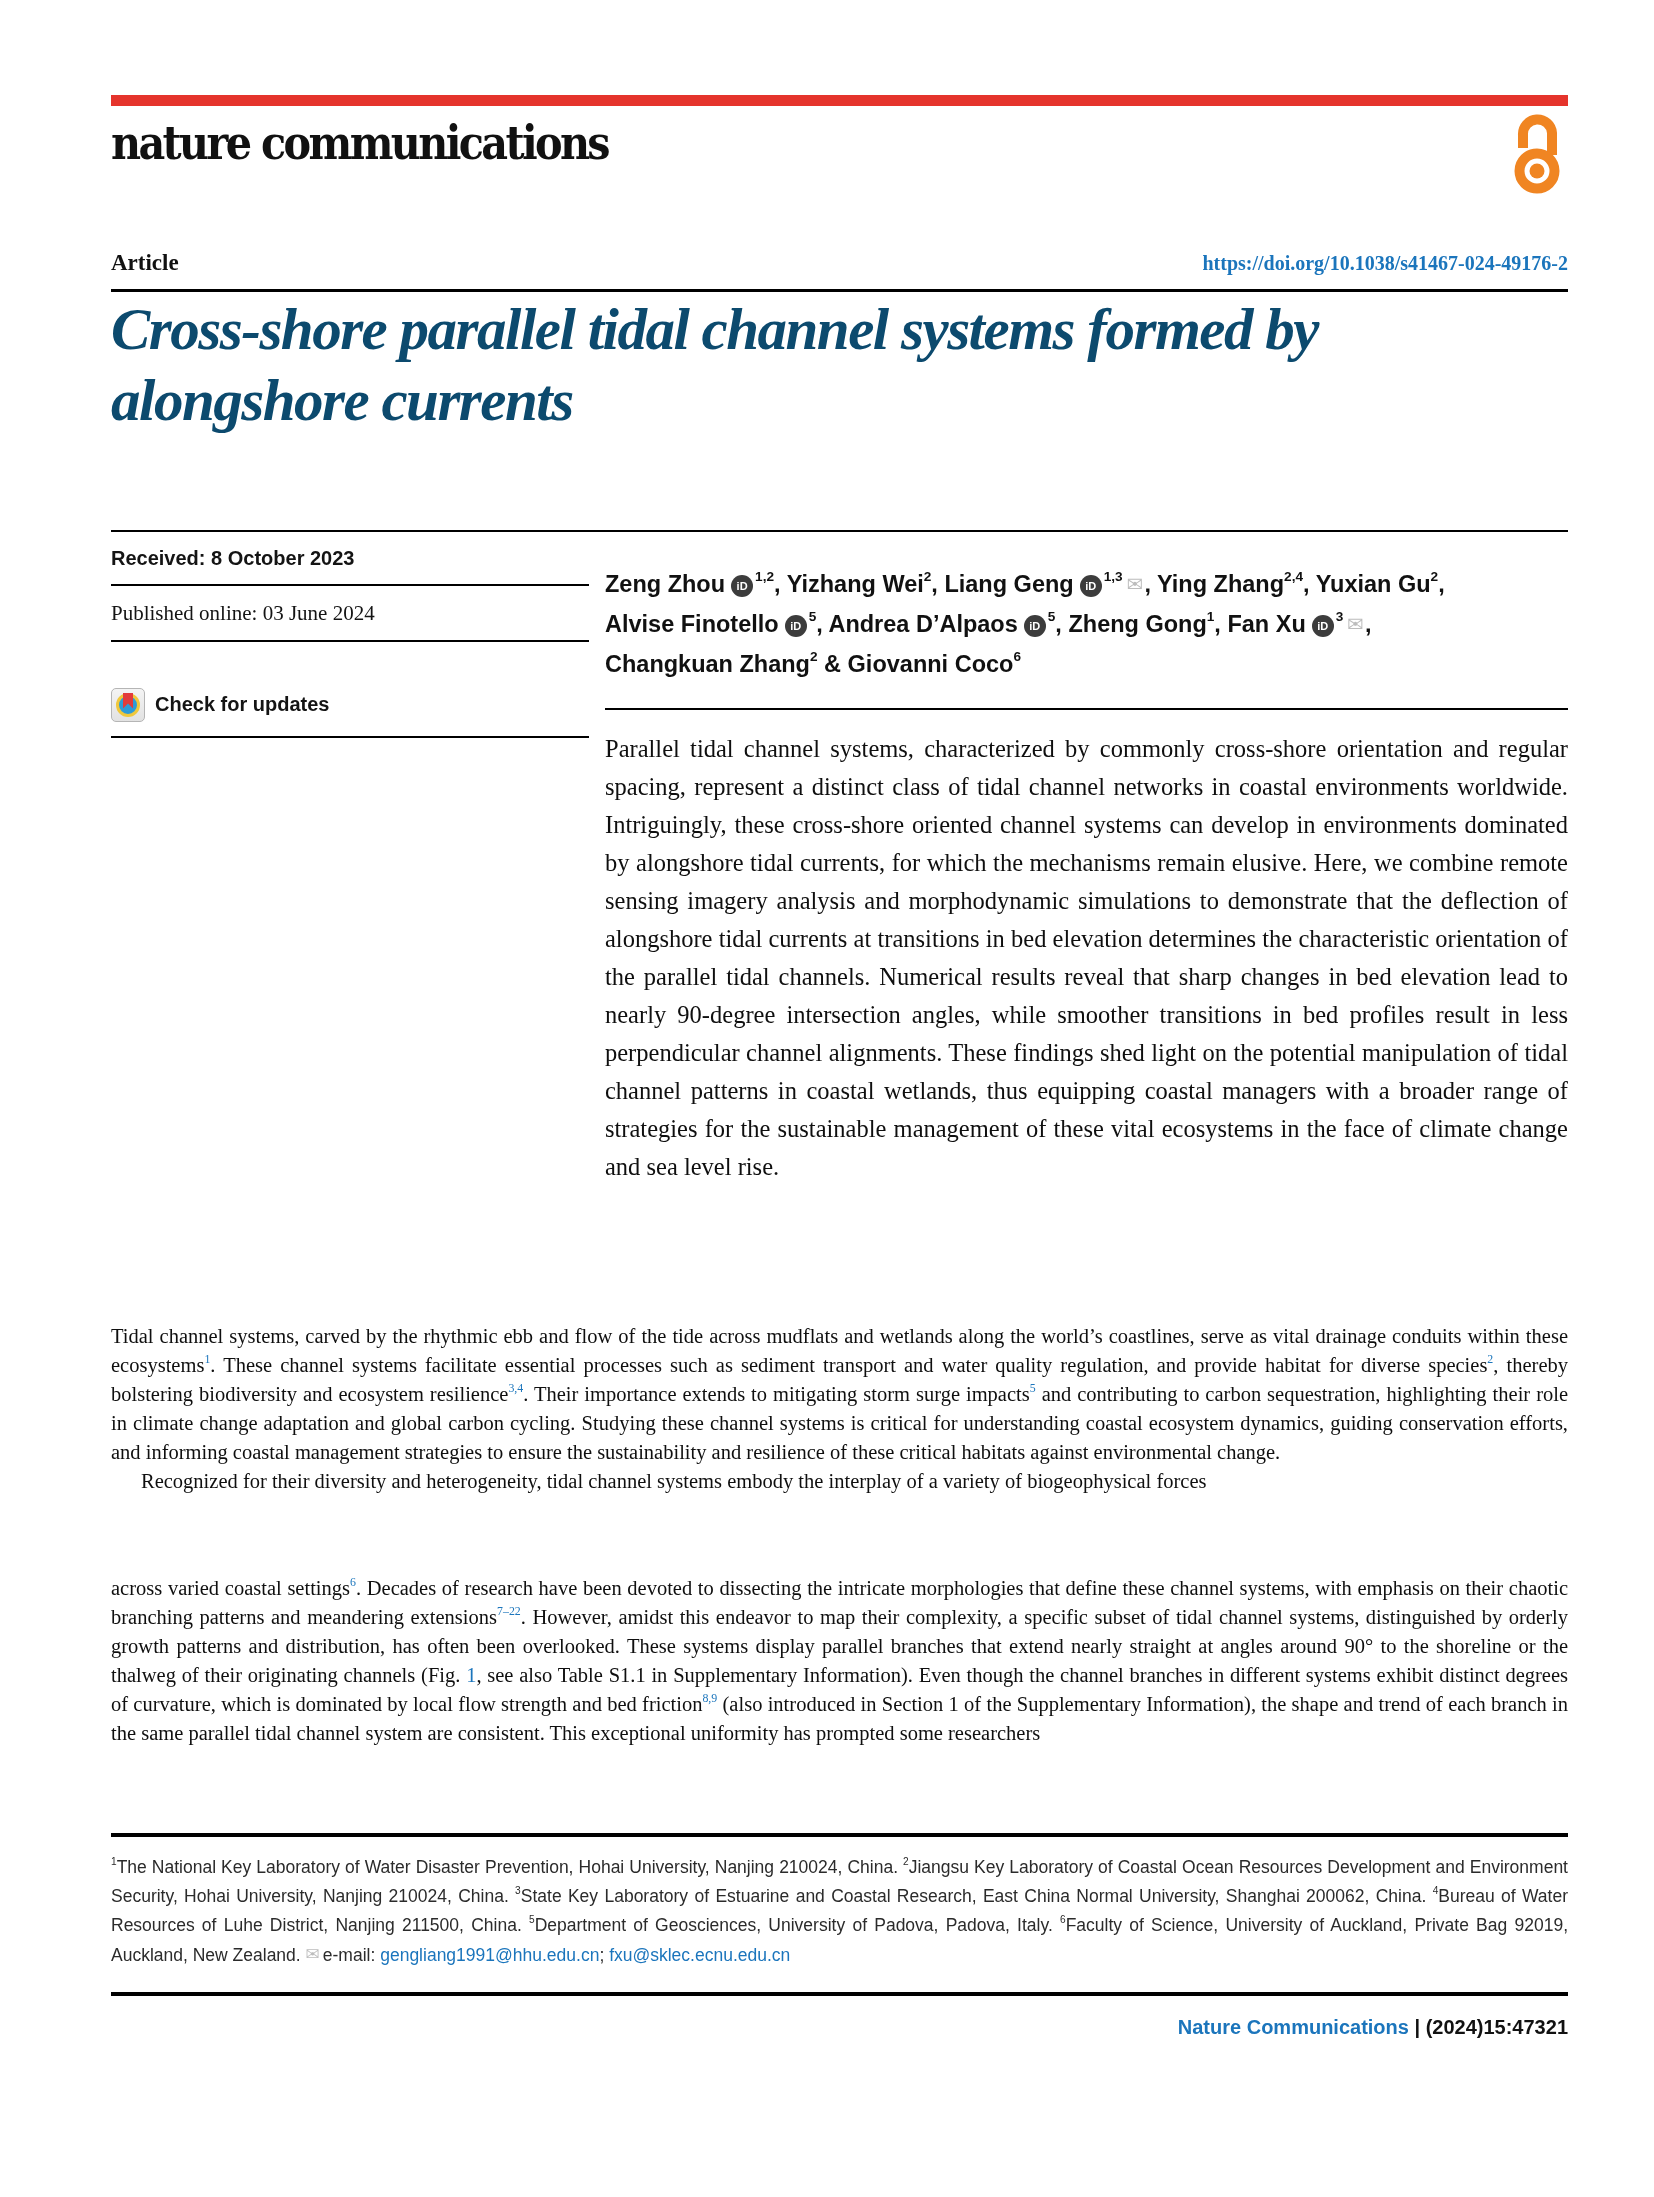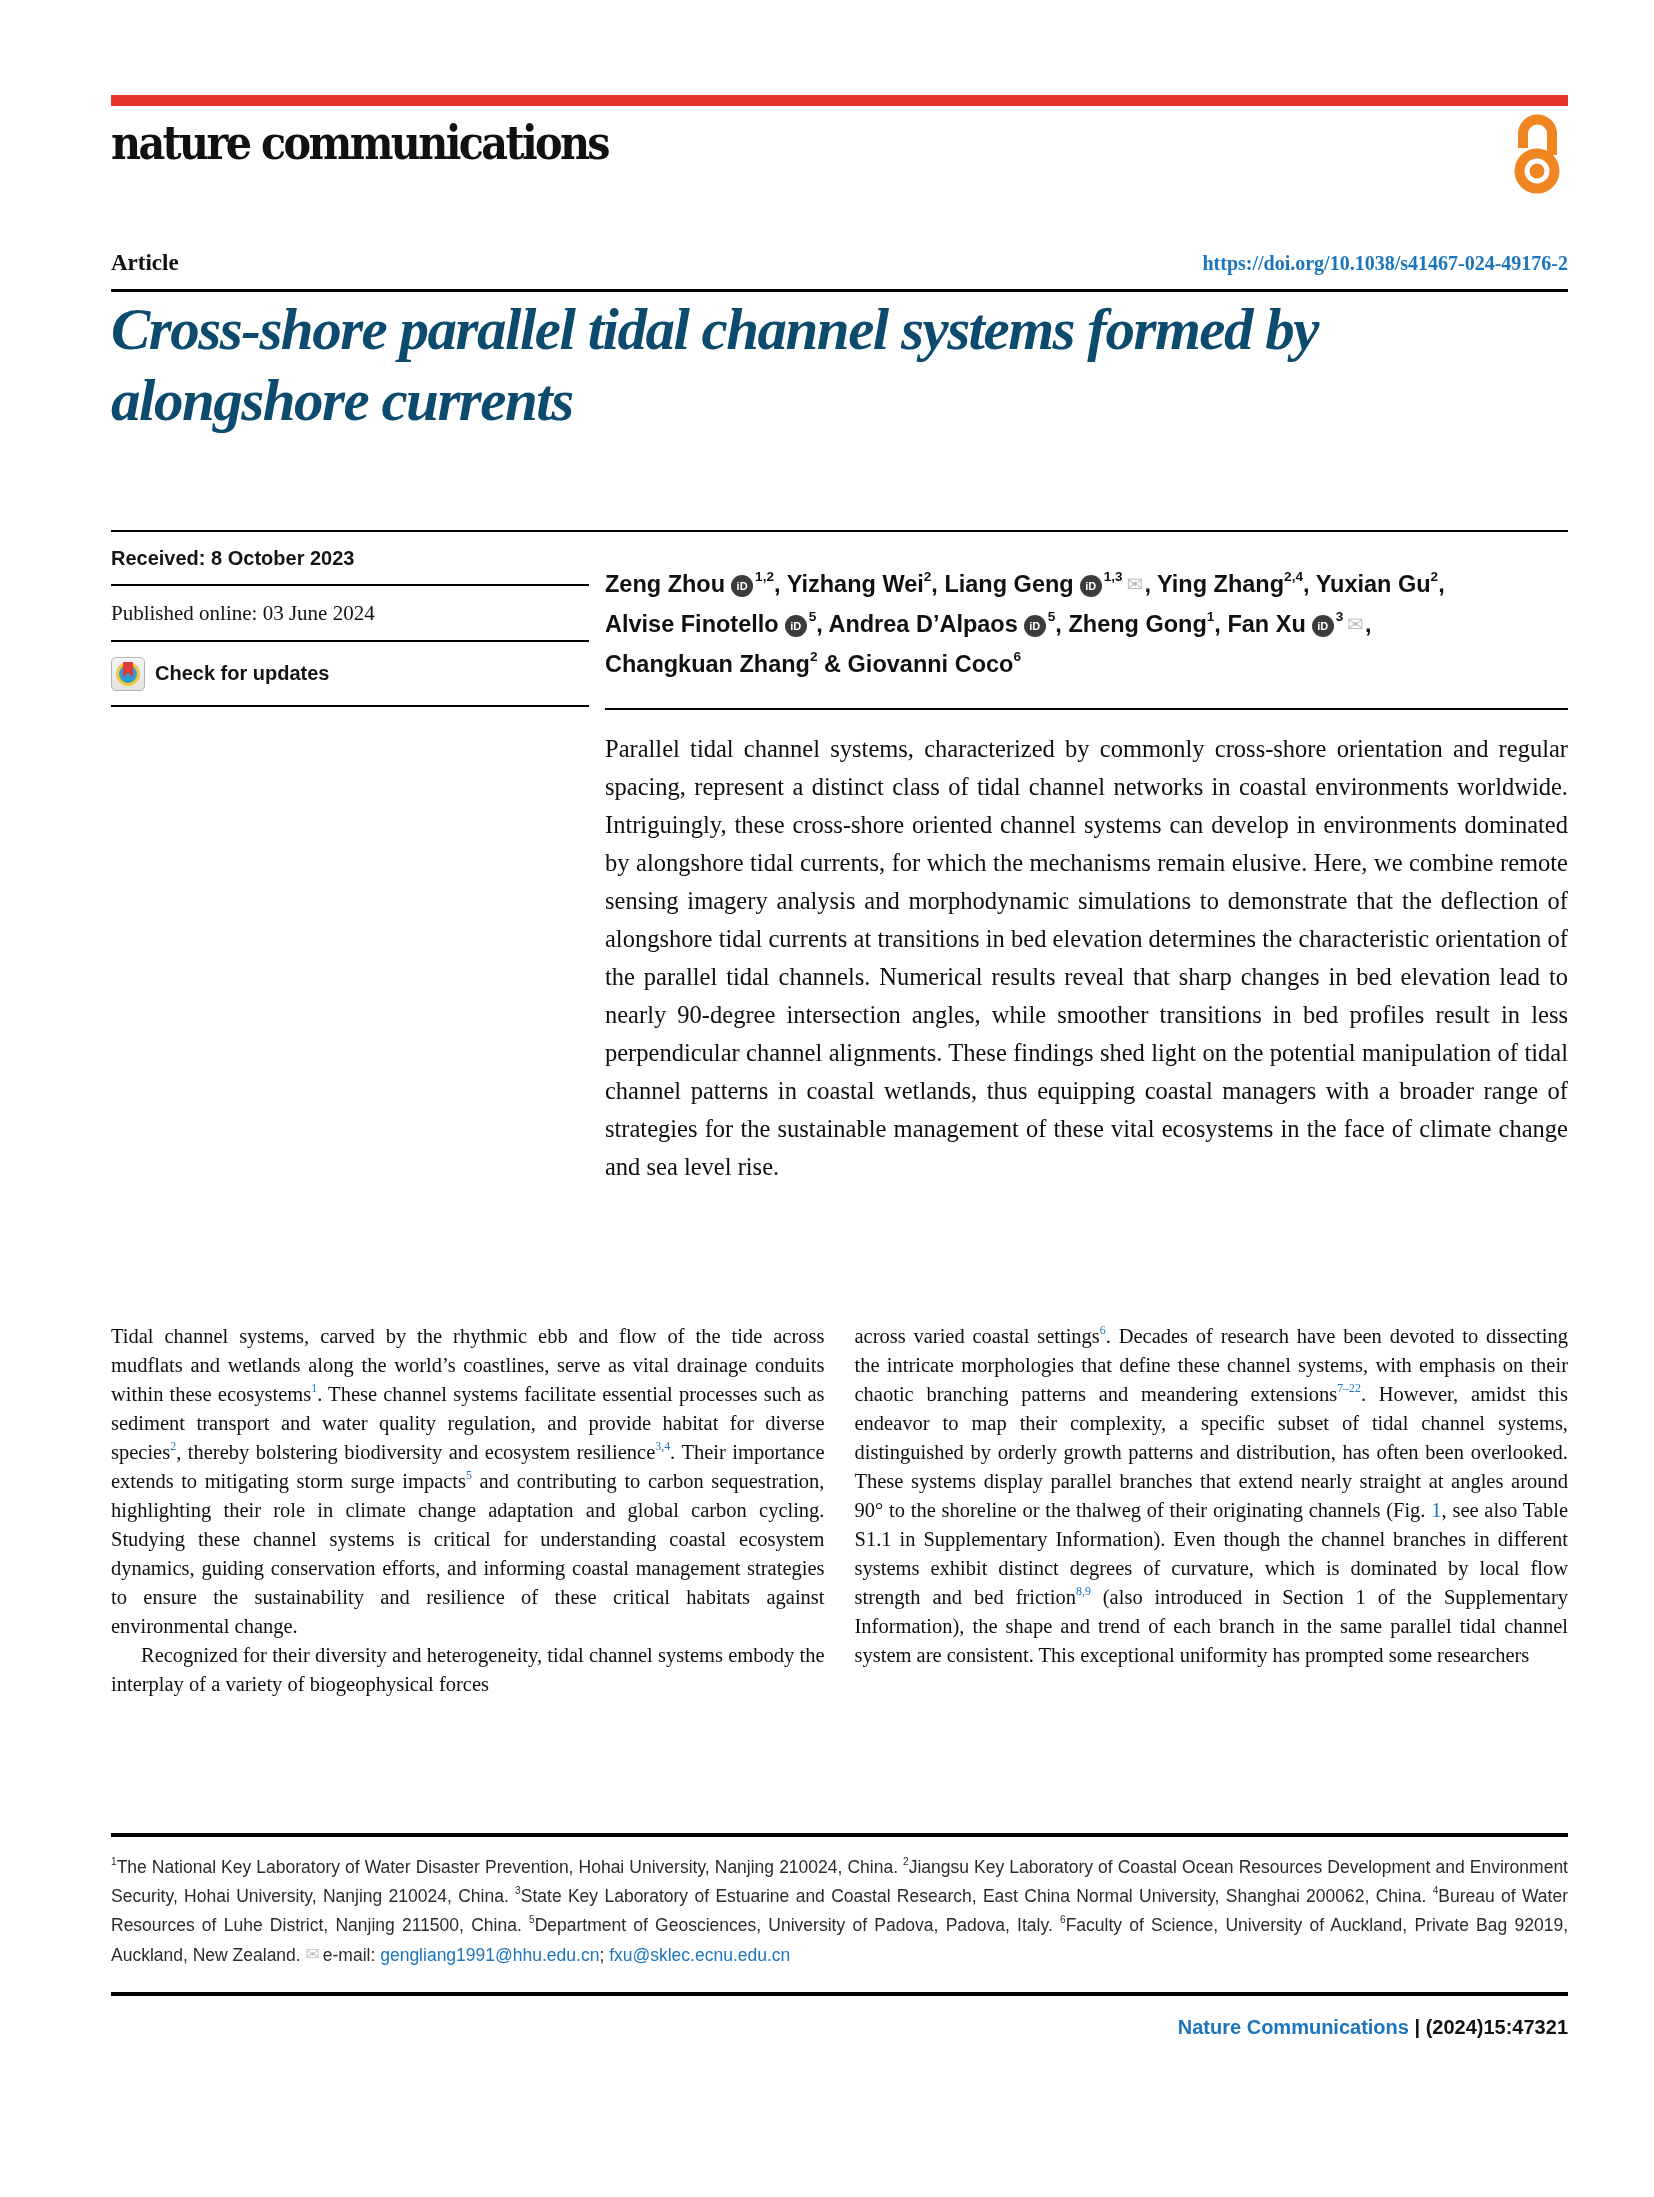"Check for updates" .check-row { margin-top: none -> 31px }
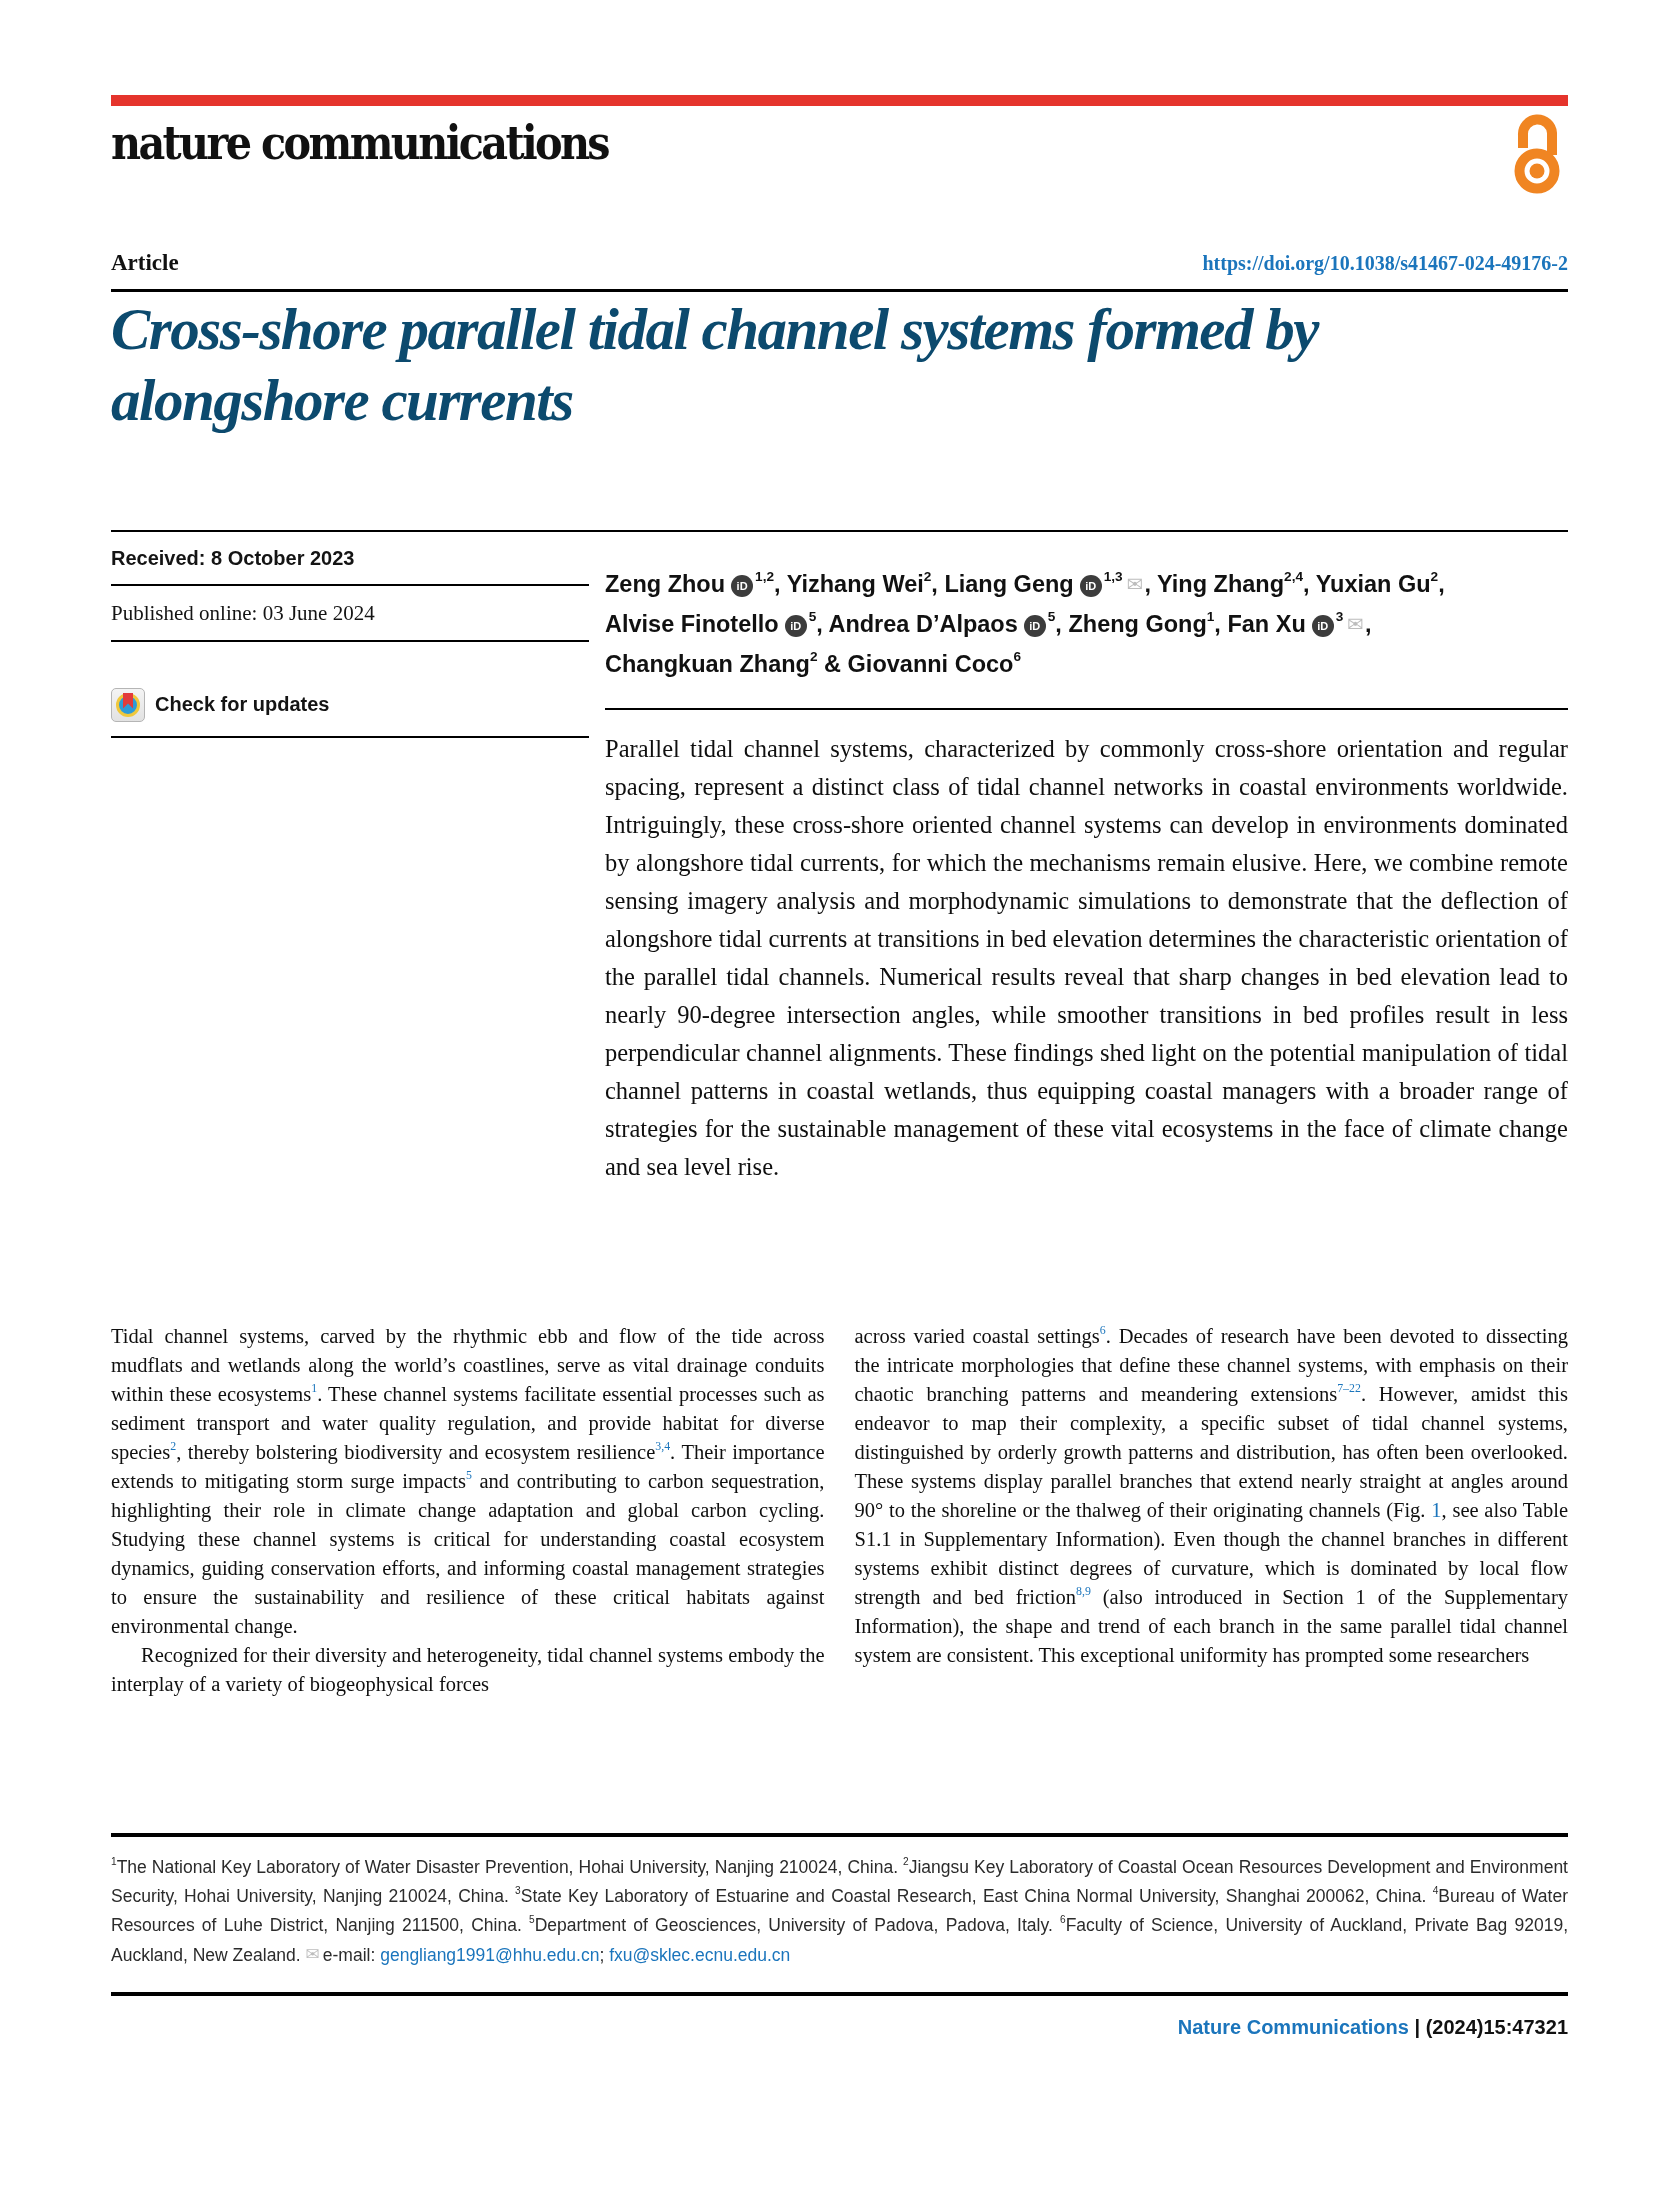"Tidal channel systems, carved by" .body-cols { grid-template-columns: 1fr 1fr -> 1fr }
